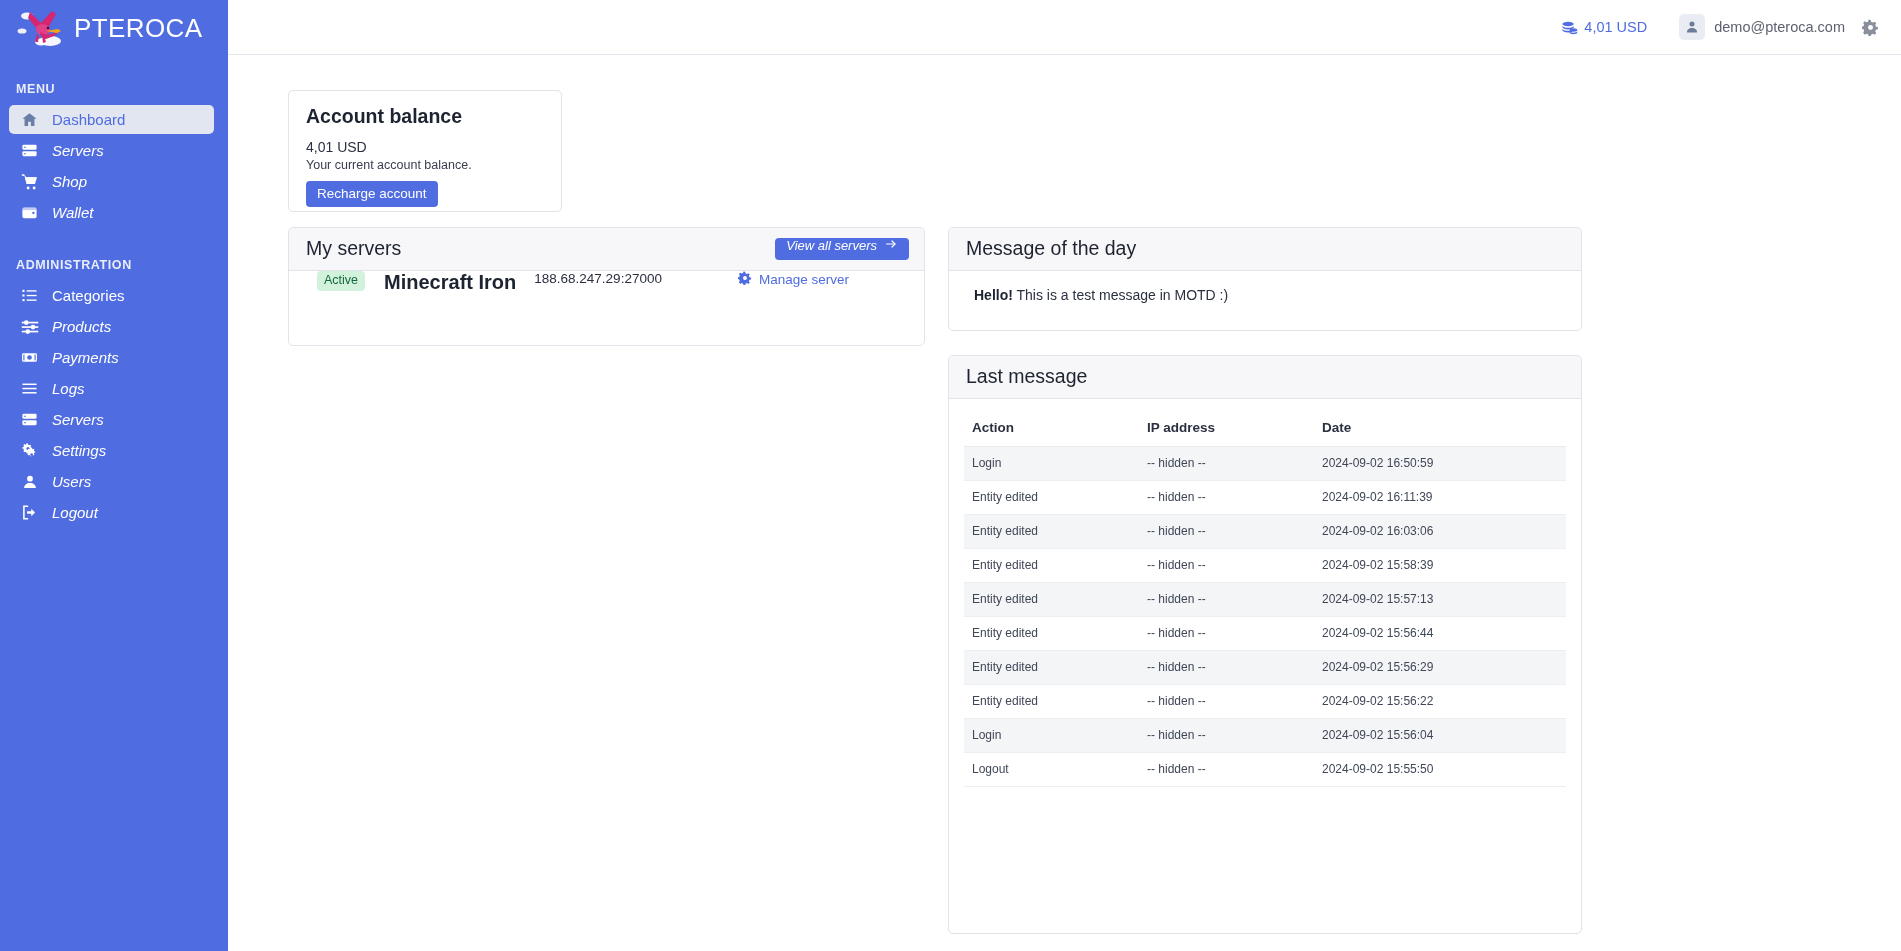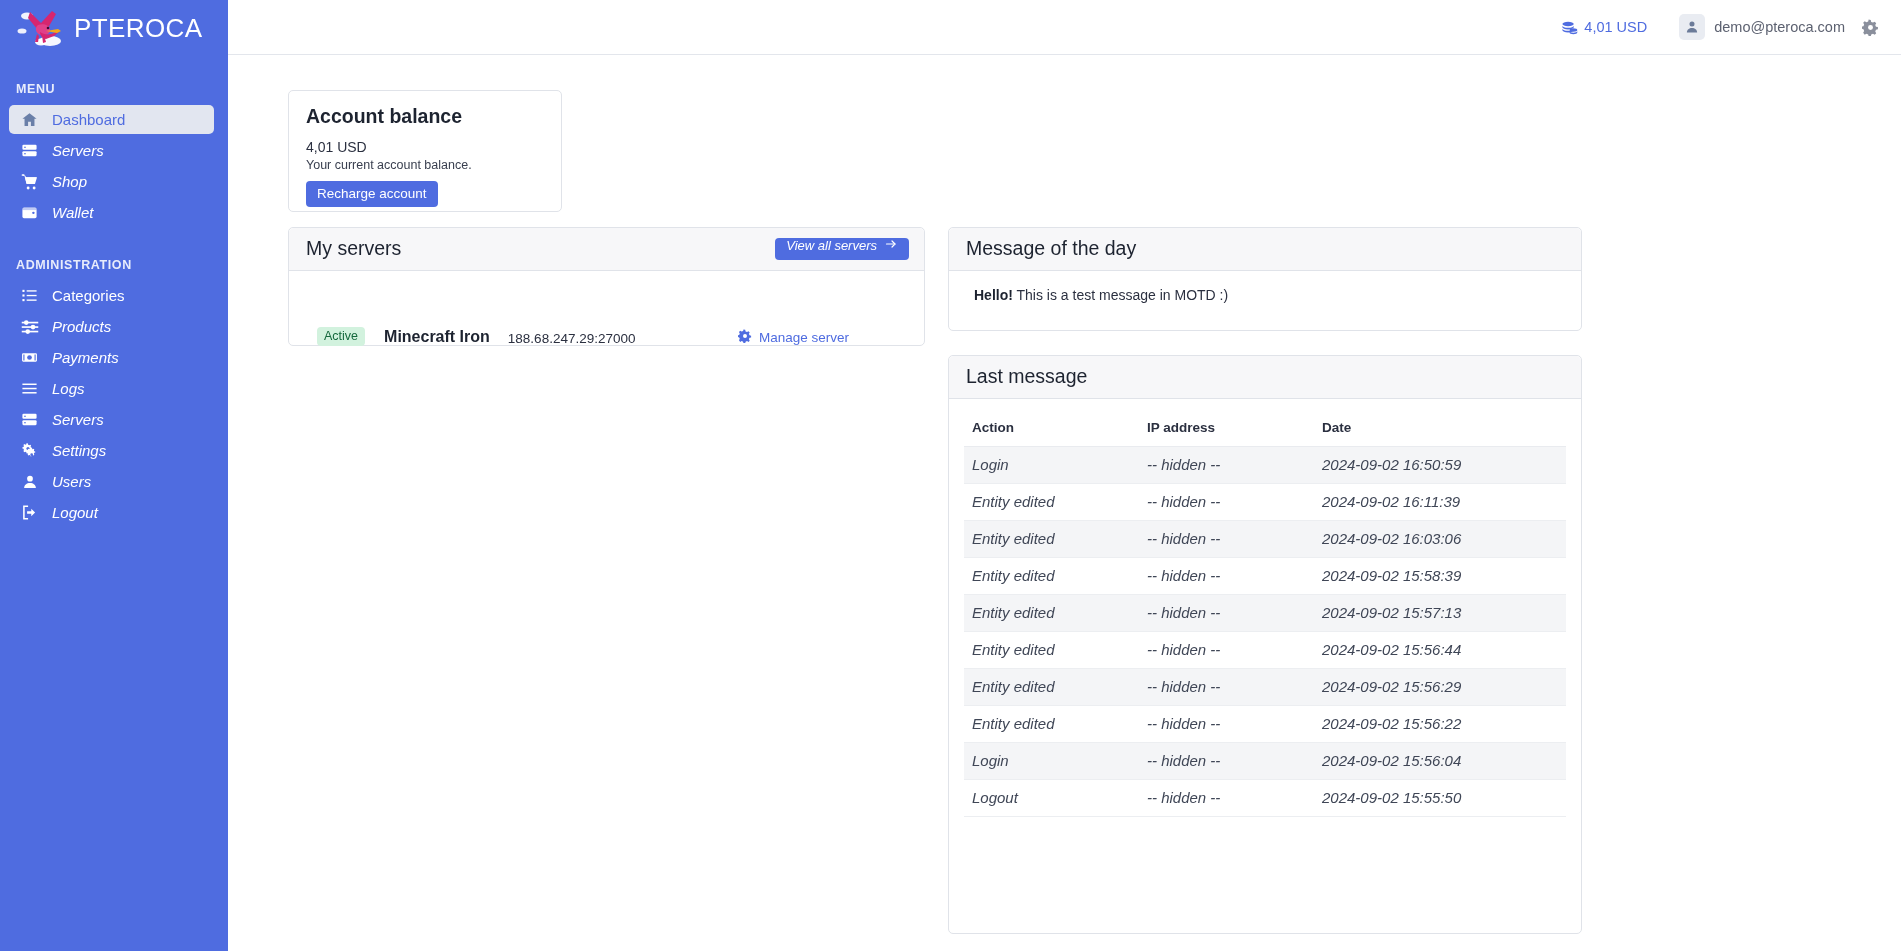"Active" .server-row { align-items: flex-end -> flex-start; padding: 0 17px 0 28px -> 0 17px 8px 28px }
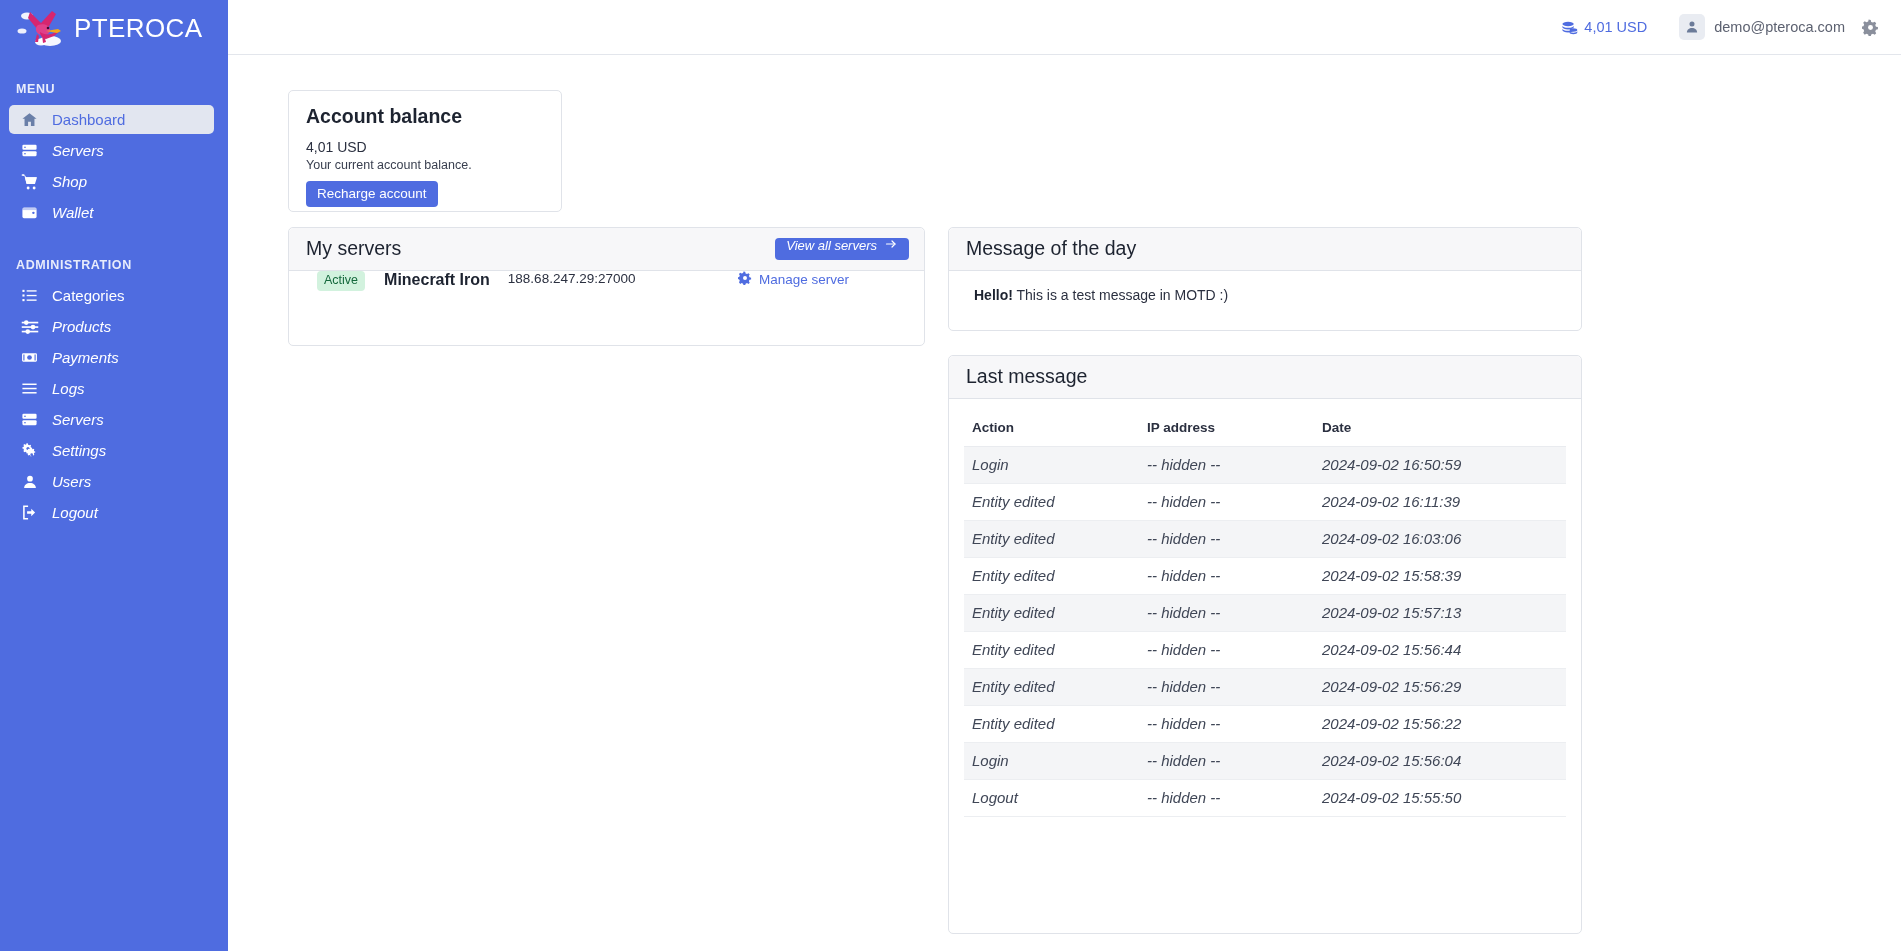"Minecraft Iron" .server-name { font-size: 16px -> 20px }
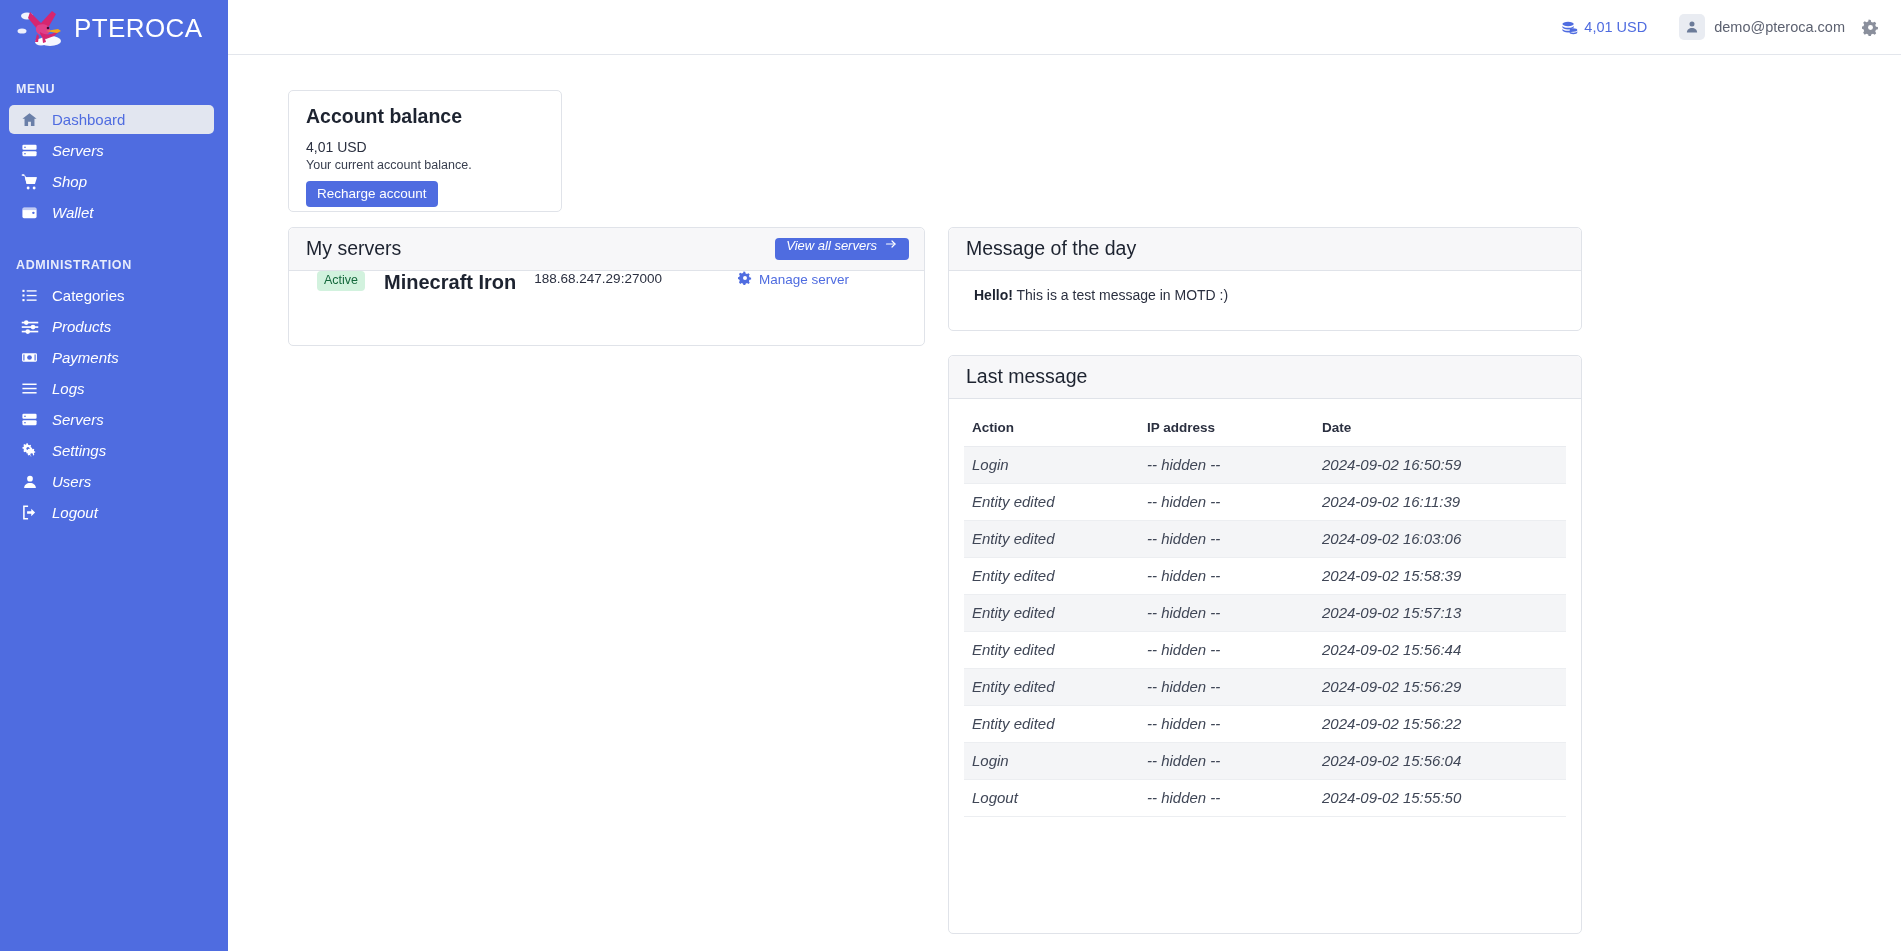"Login" table.activity td { font-size: 15px -> 12px; font-style: italic -> none }
